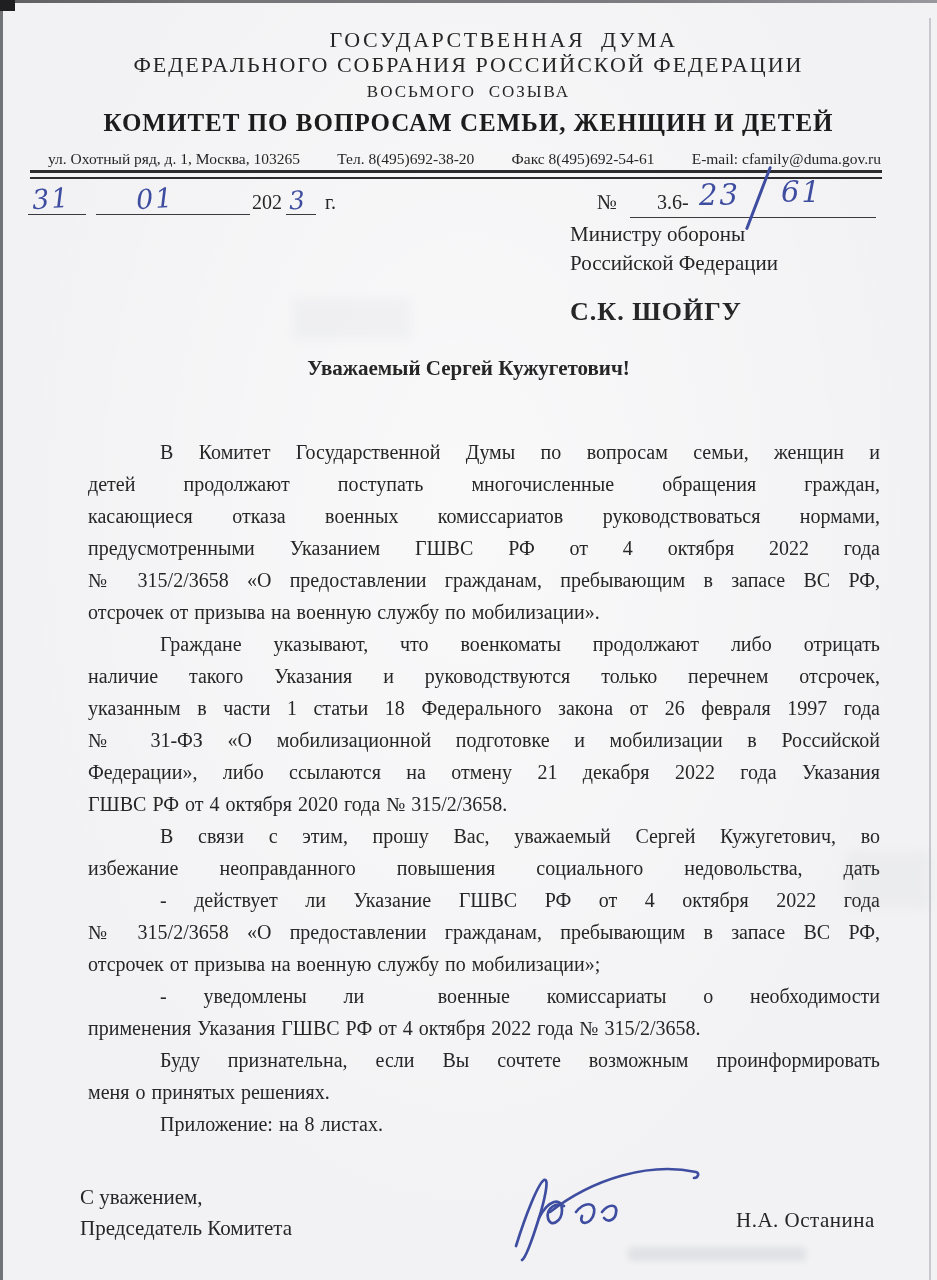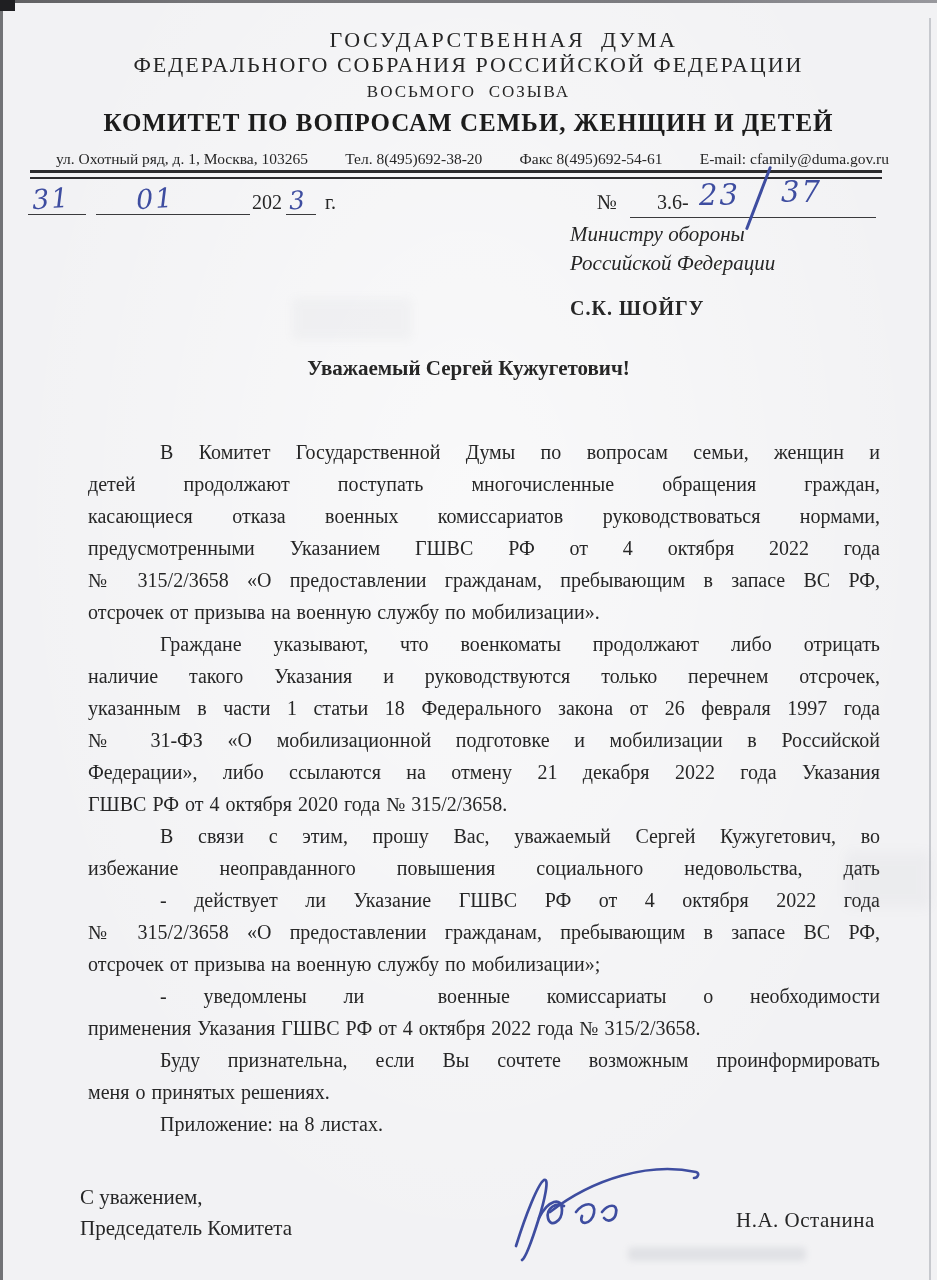"ул. Охотный ряд, д. 1," .contacts { left: 56px -> 48px }
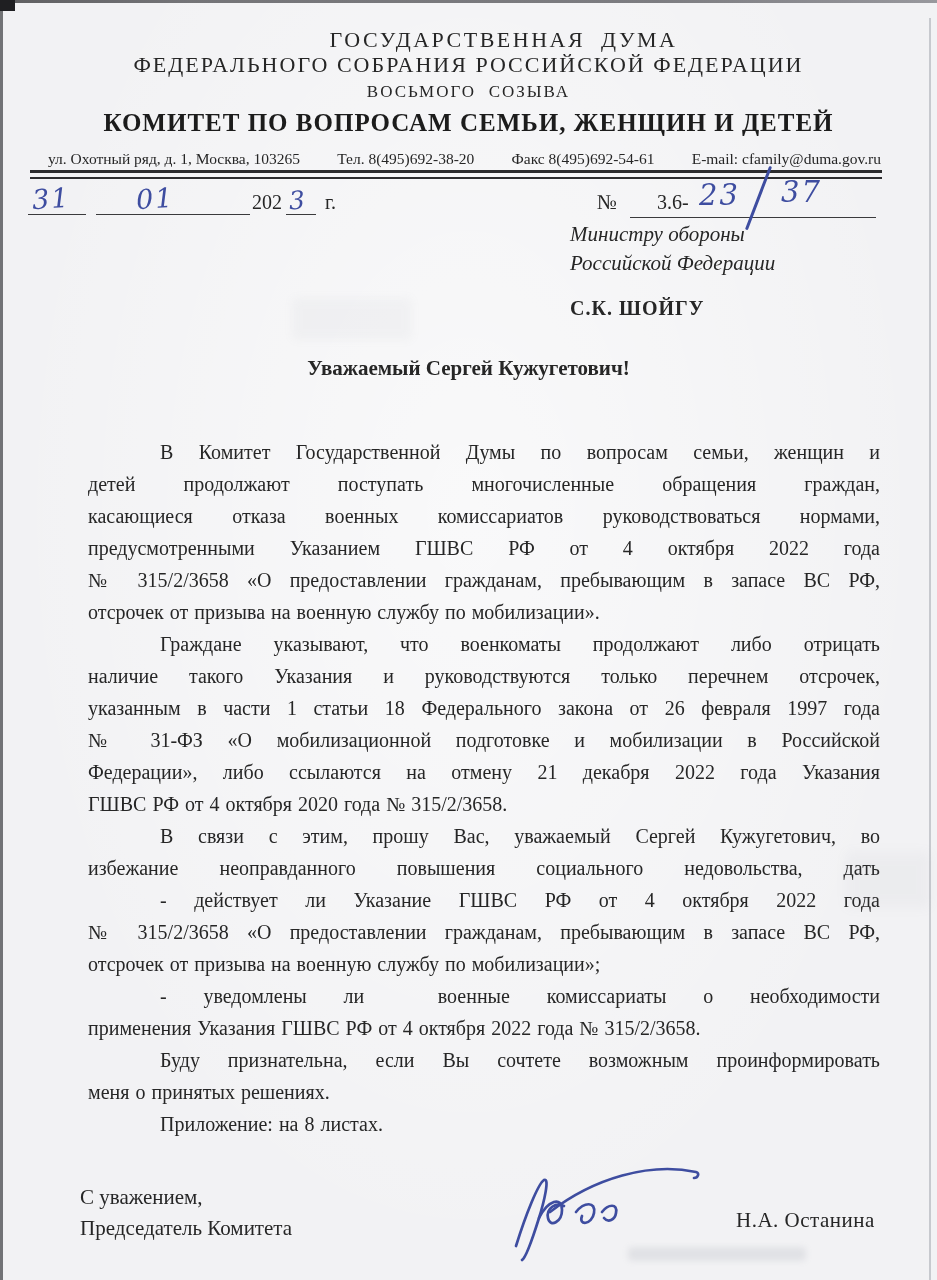"37" span.abs { text: 37 -> 61 }
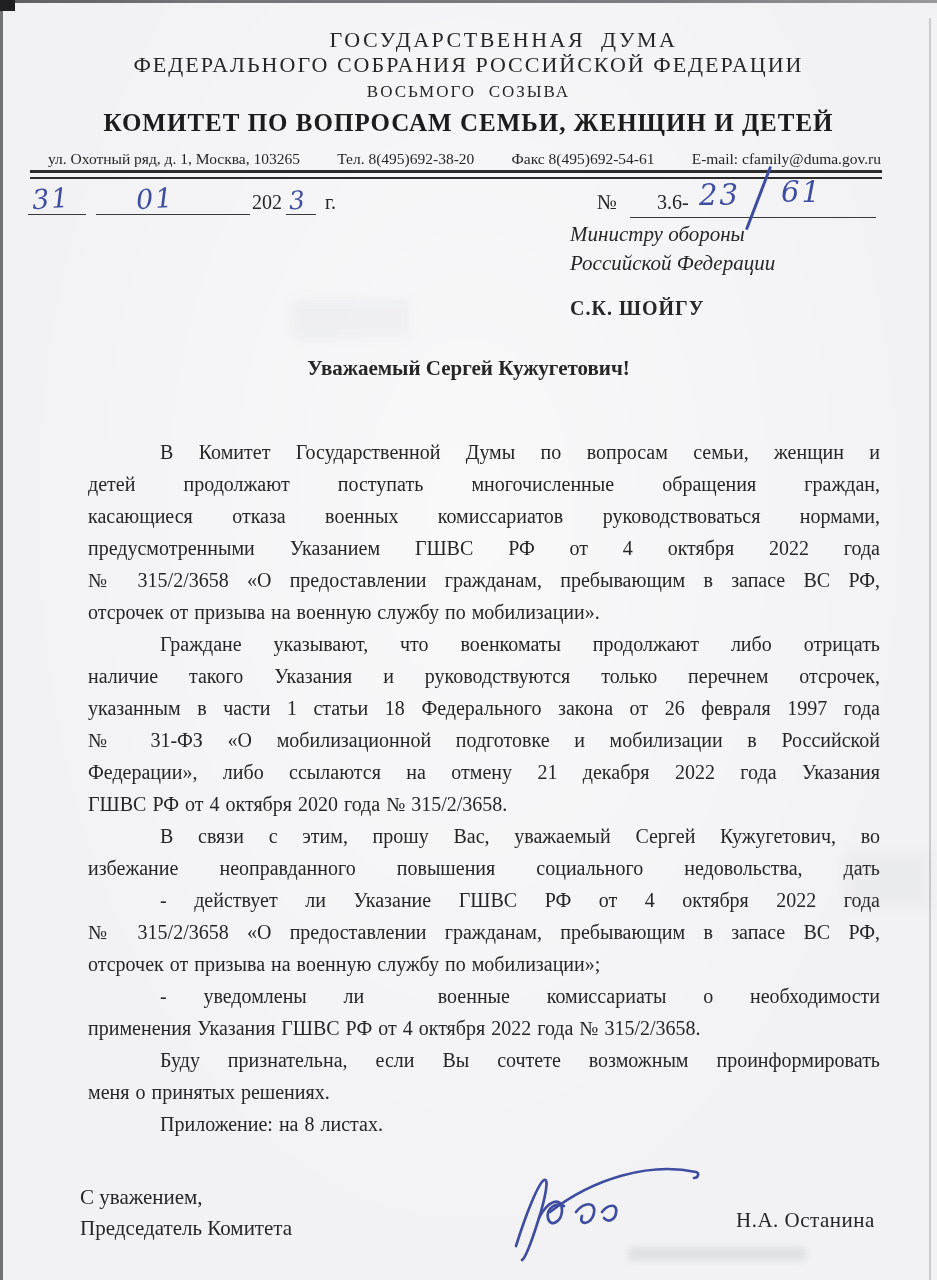"Министру обороны" .recipient { font-style: italic -> none }
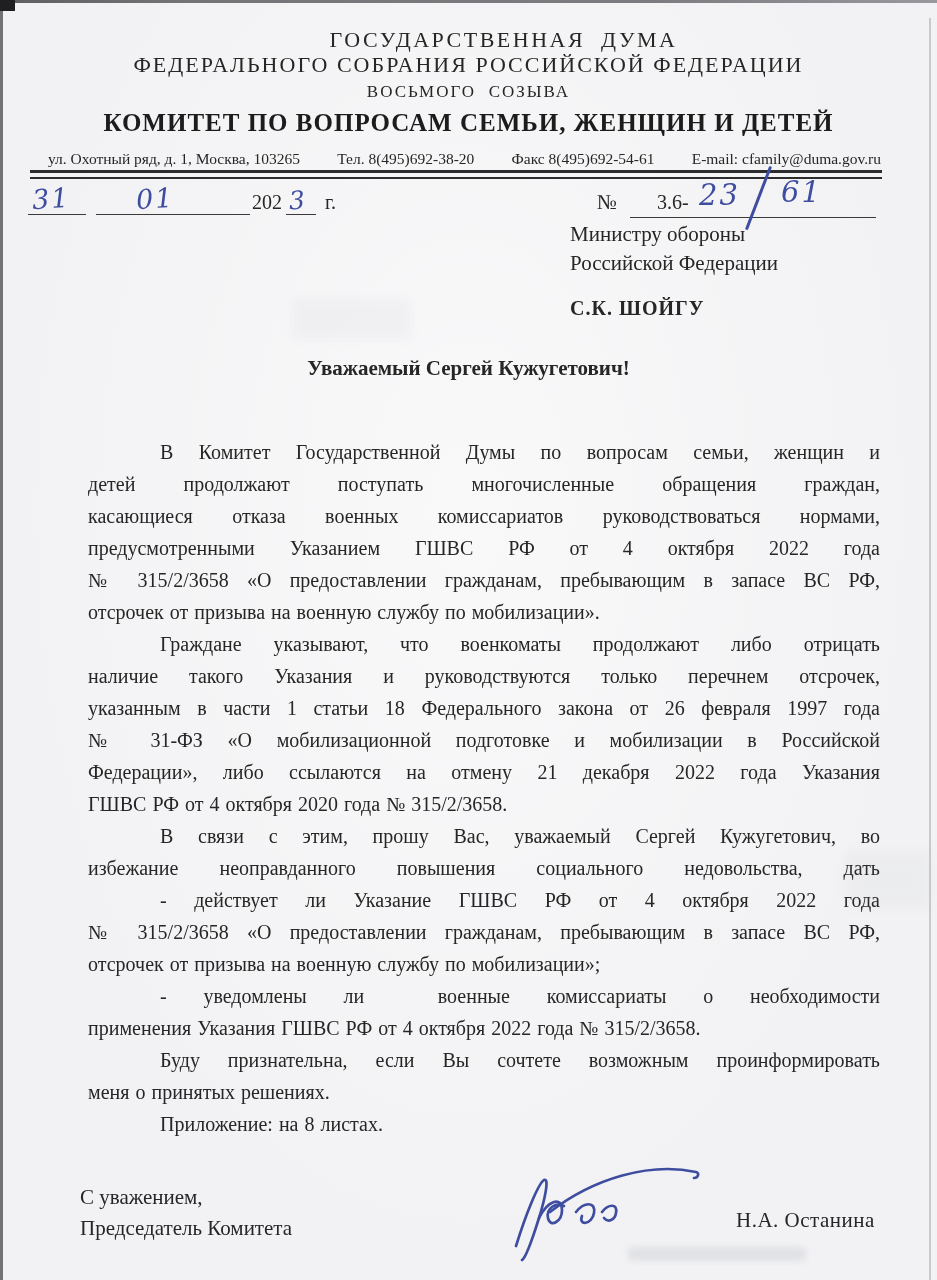"С.К. ШОЙГУ" .addressee-name { font-size: 20px -> 26px }
